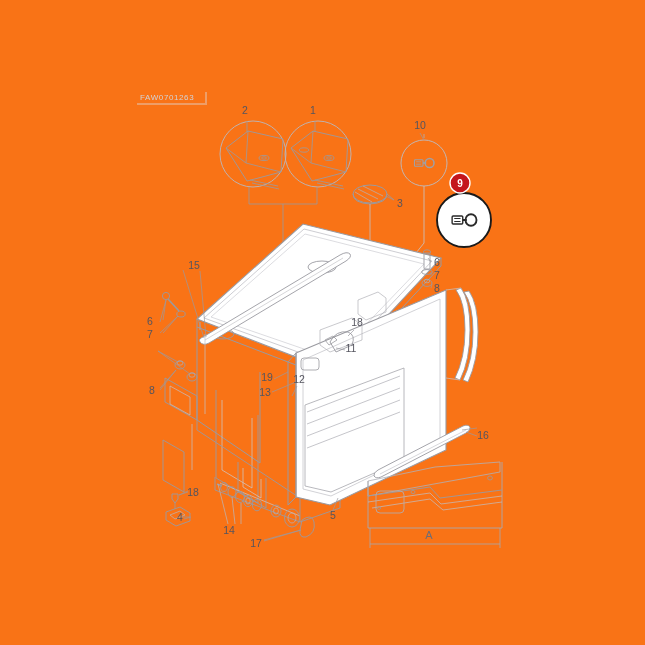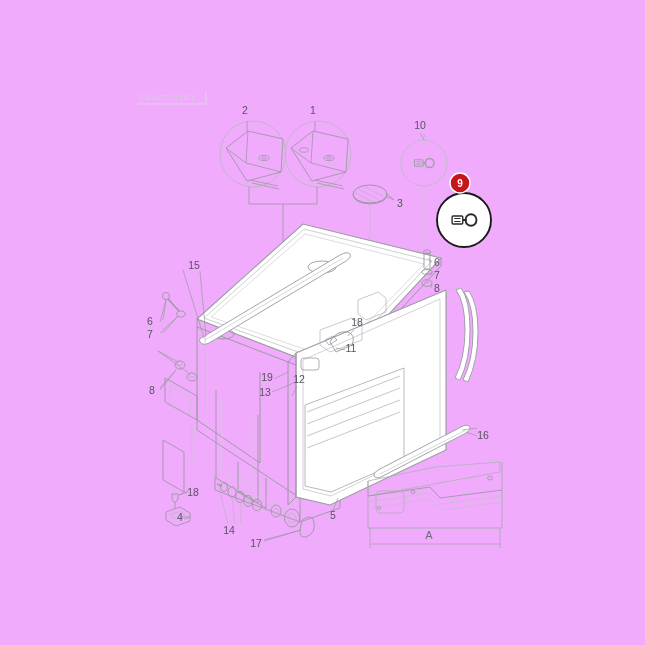"FAW0701263" #stage { background: #f0abfc -> #f97316 }
